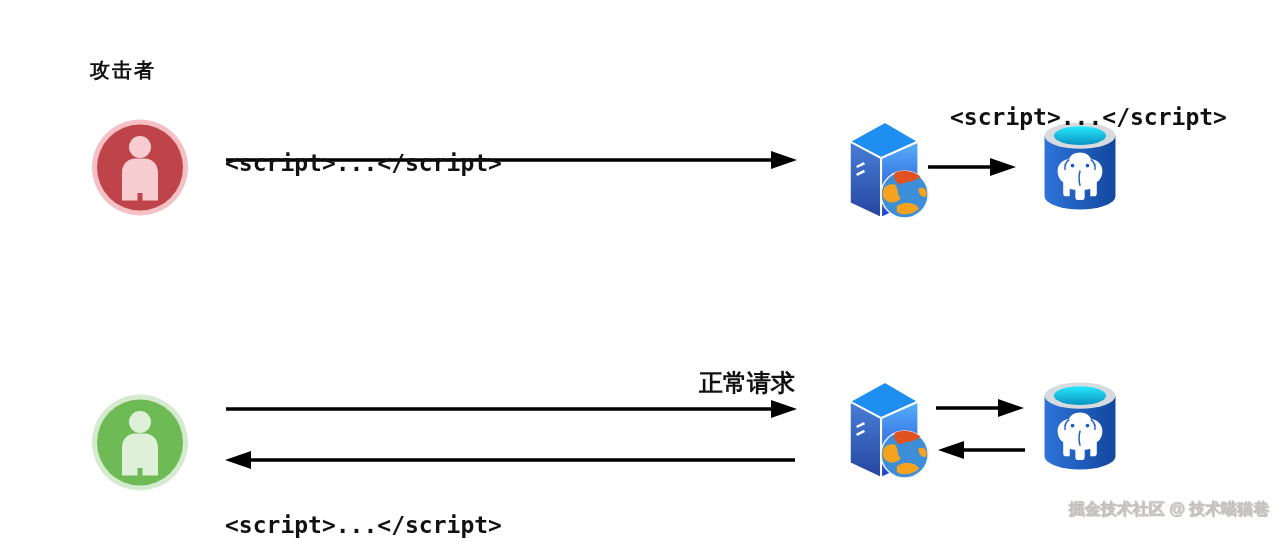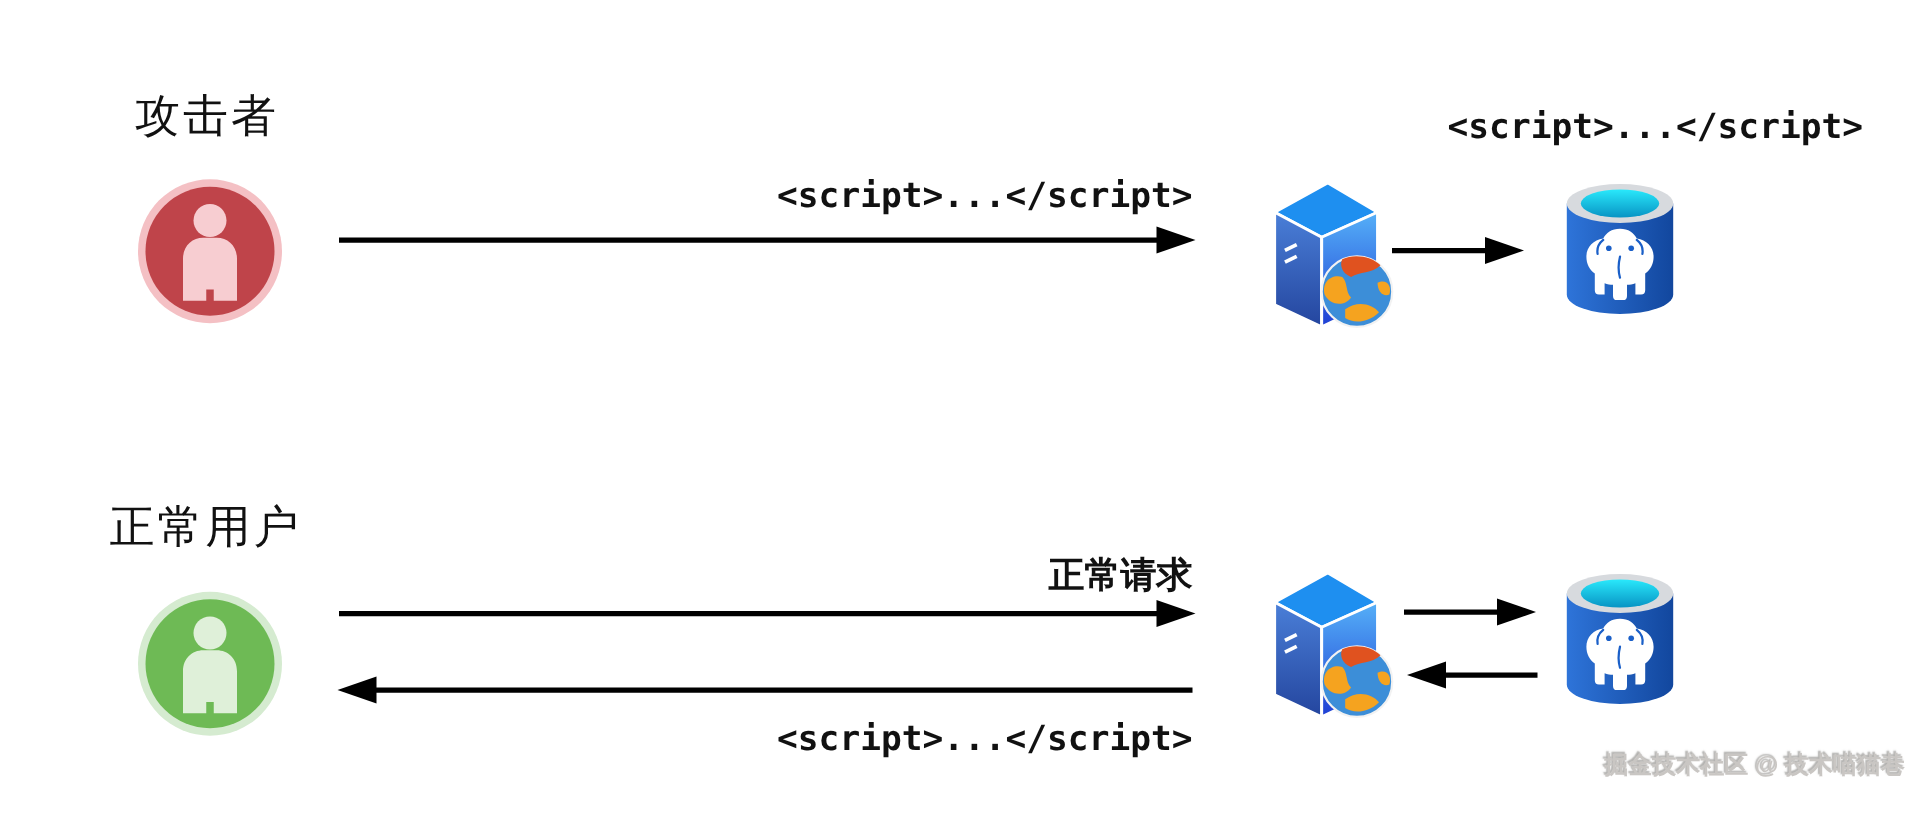"攻击者" .actor-label { font-size: 30px -> 20px; font-weight: 400 -> 700 }
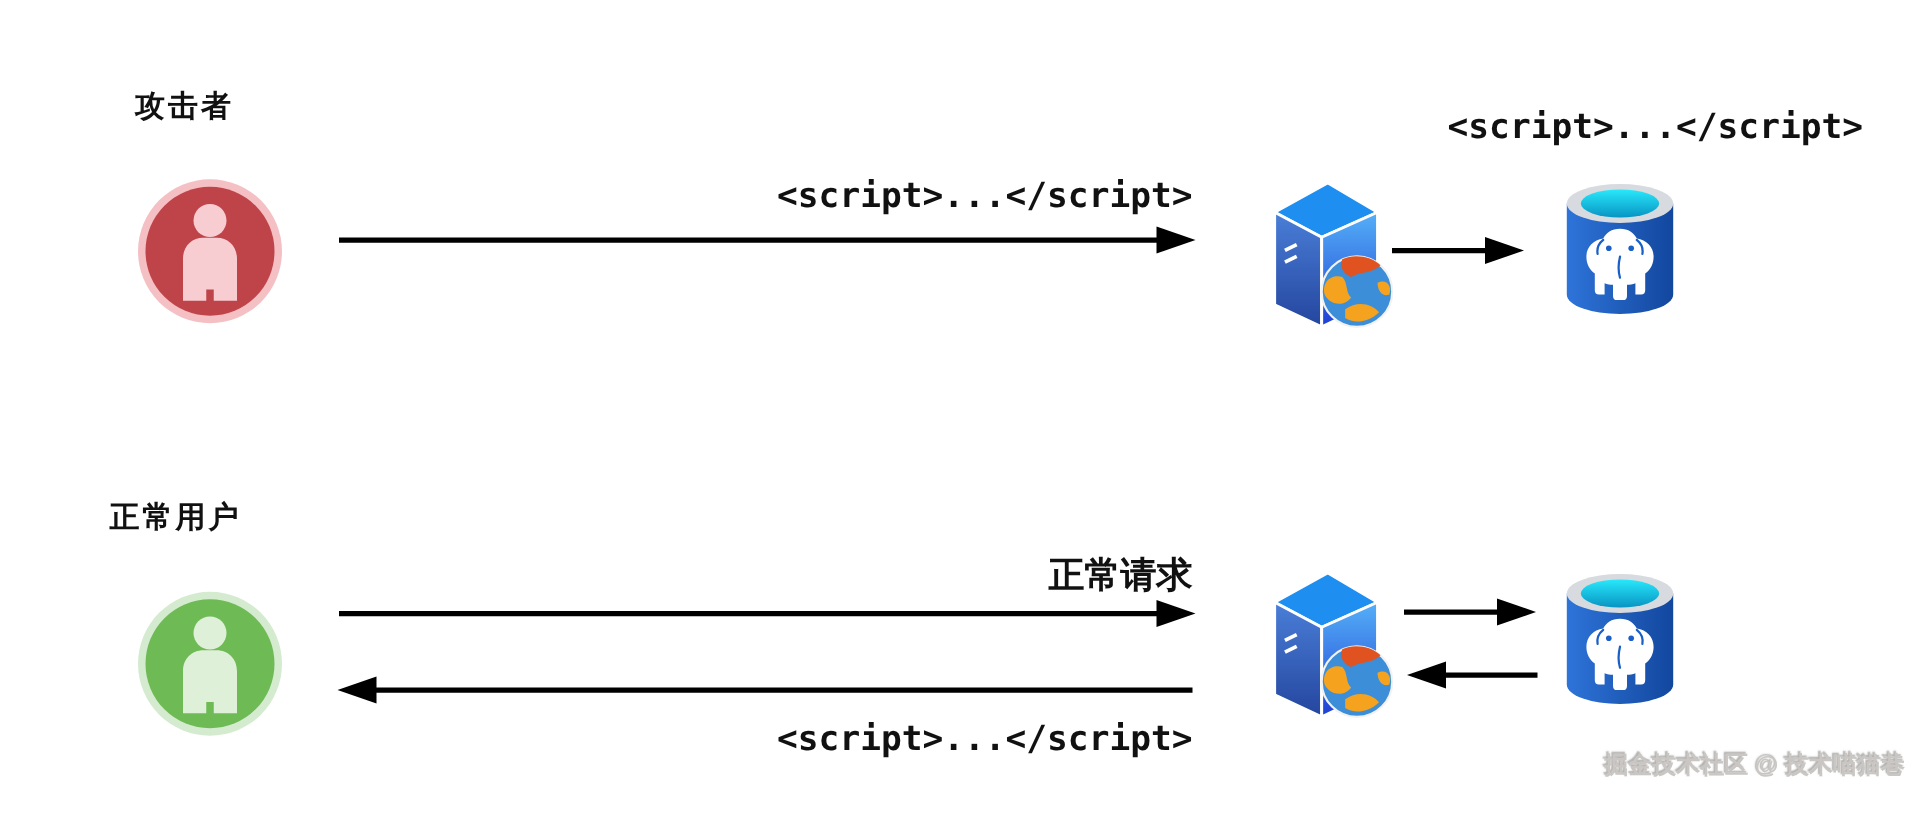"<script>...</script>" .code-label { margin-top: none -> 32px; text-align: right -> left }
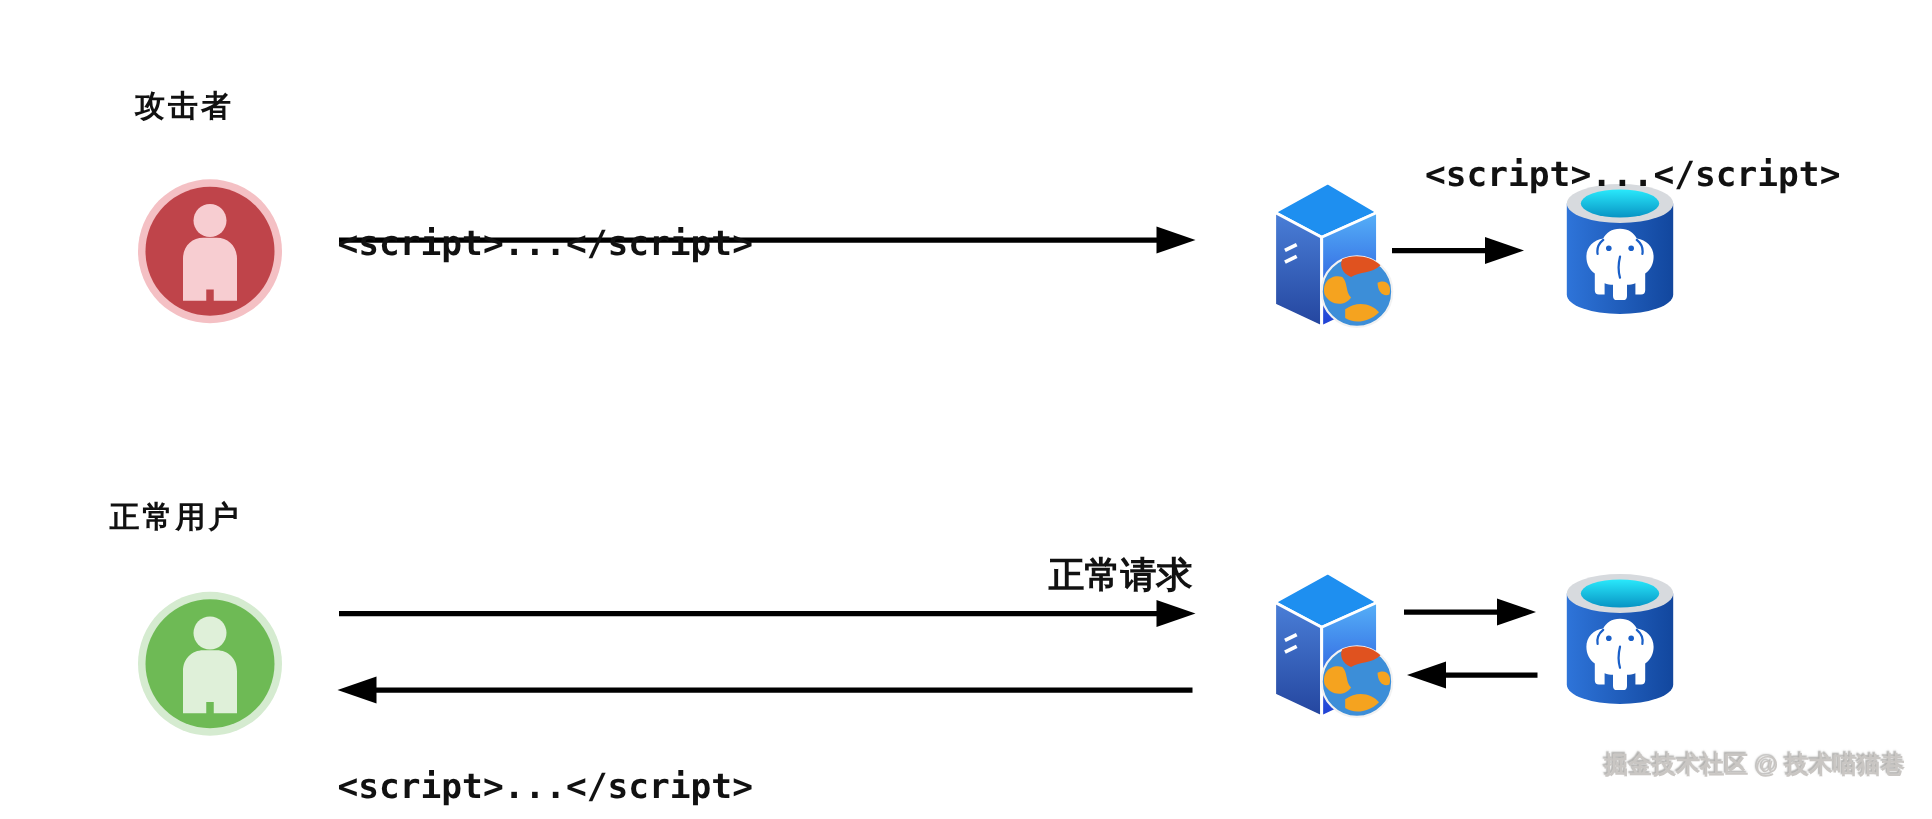"正常用户" div.abs { html: <div>正常用户</div> -> none }
